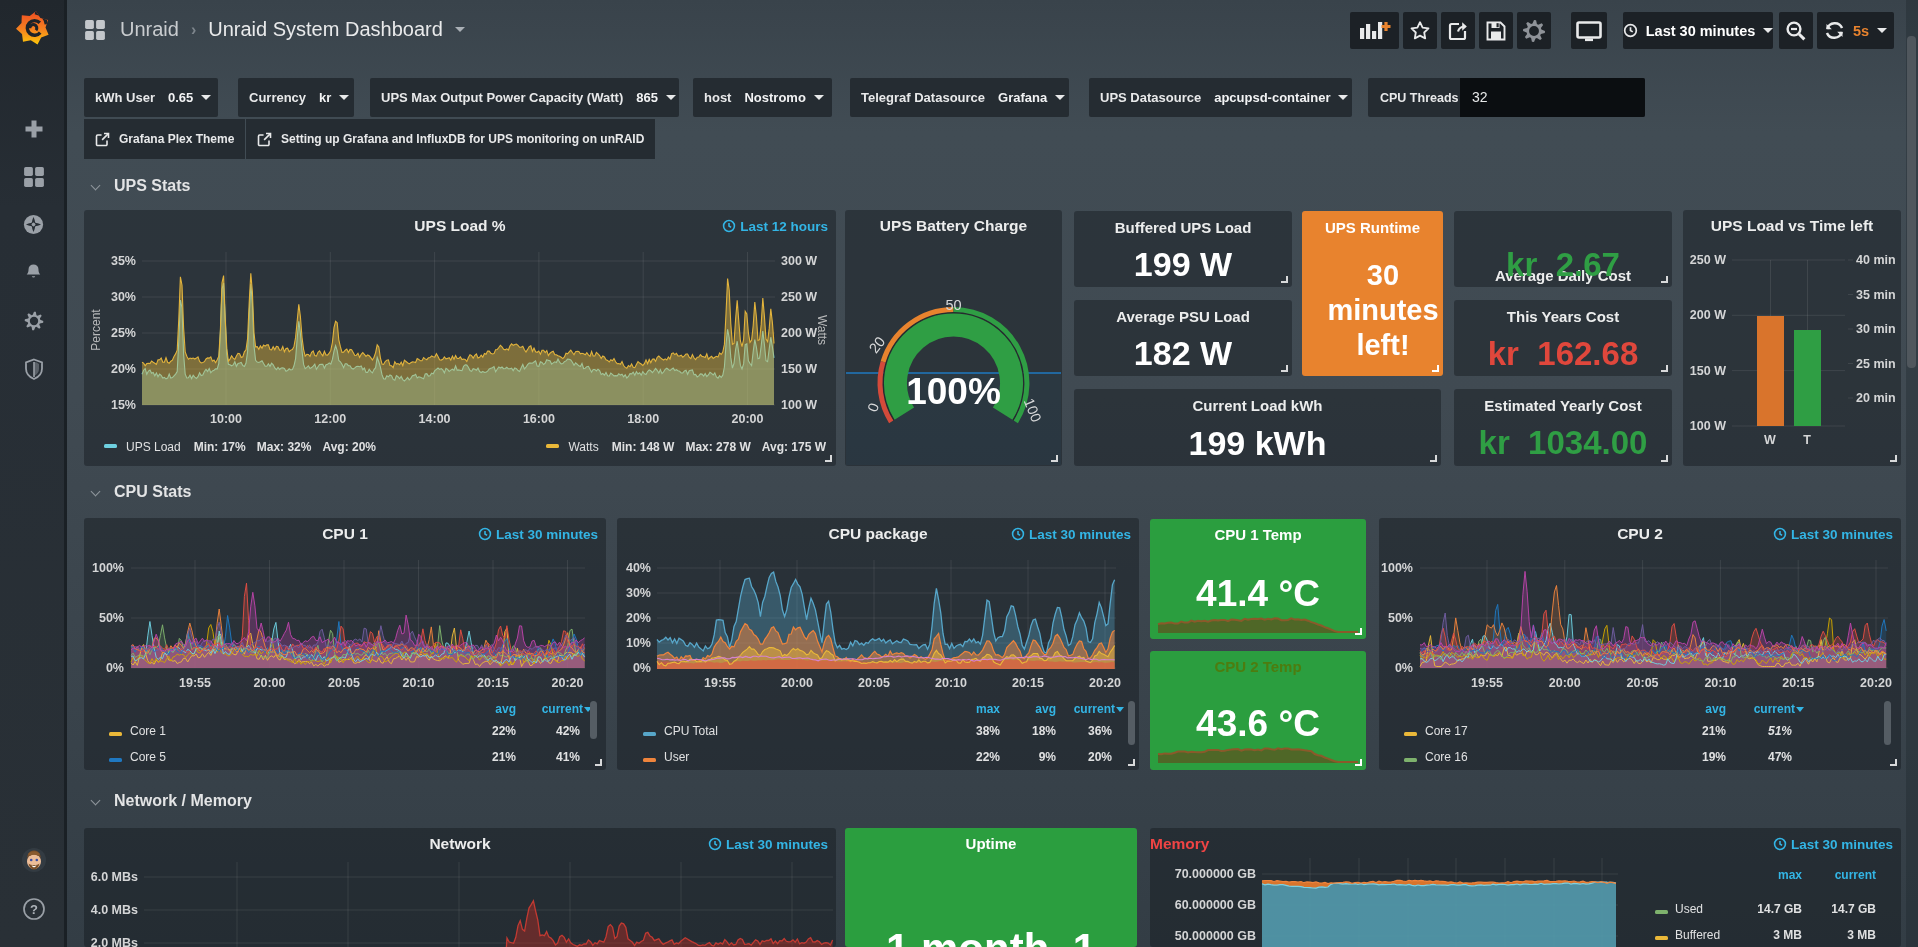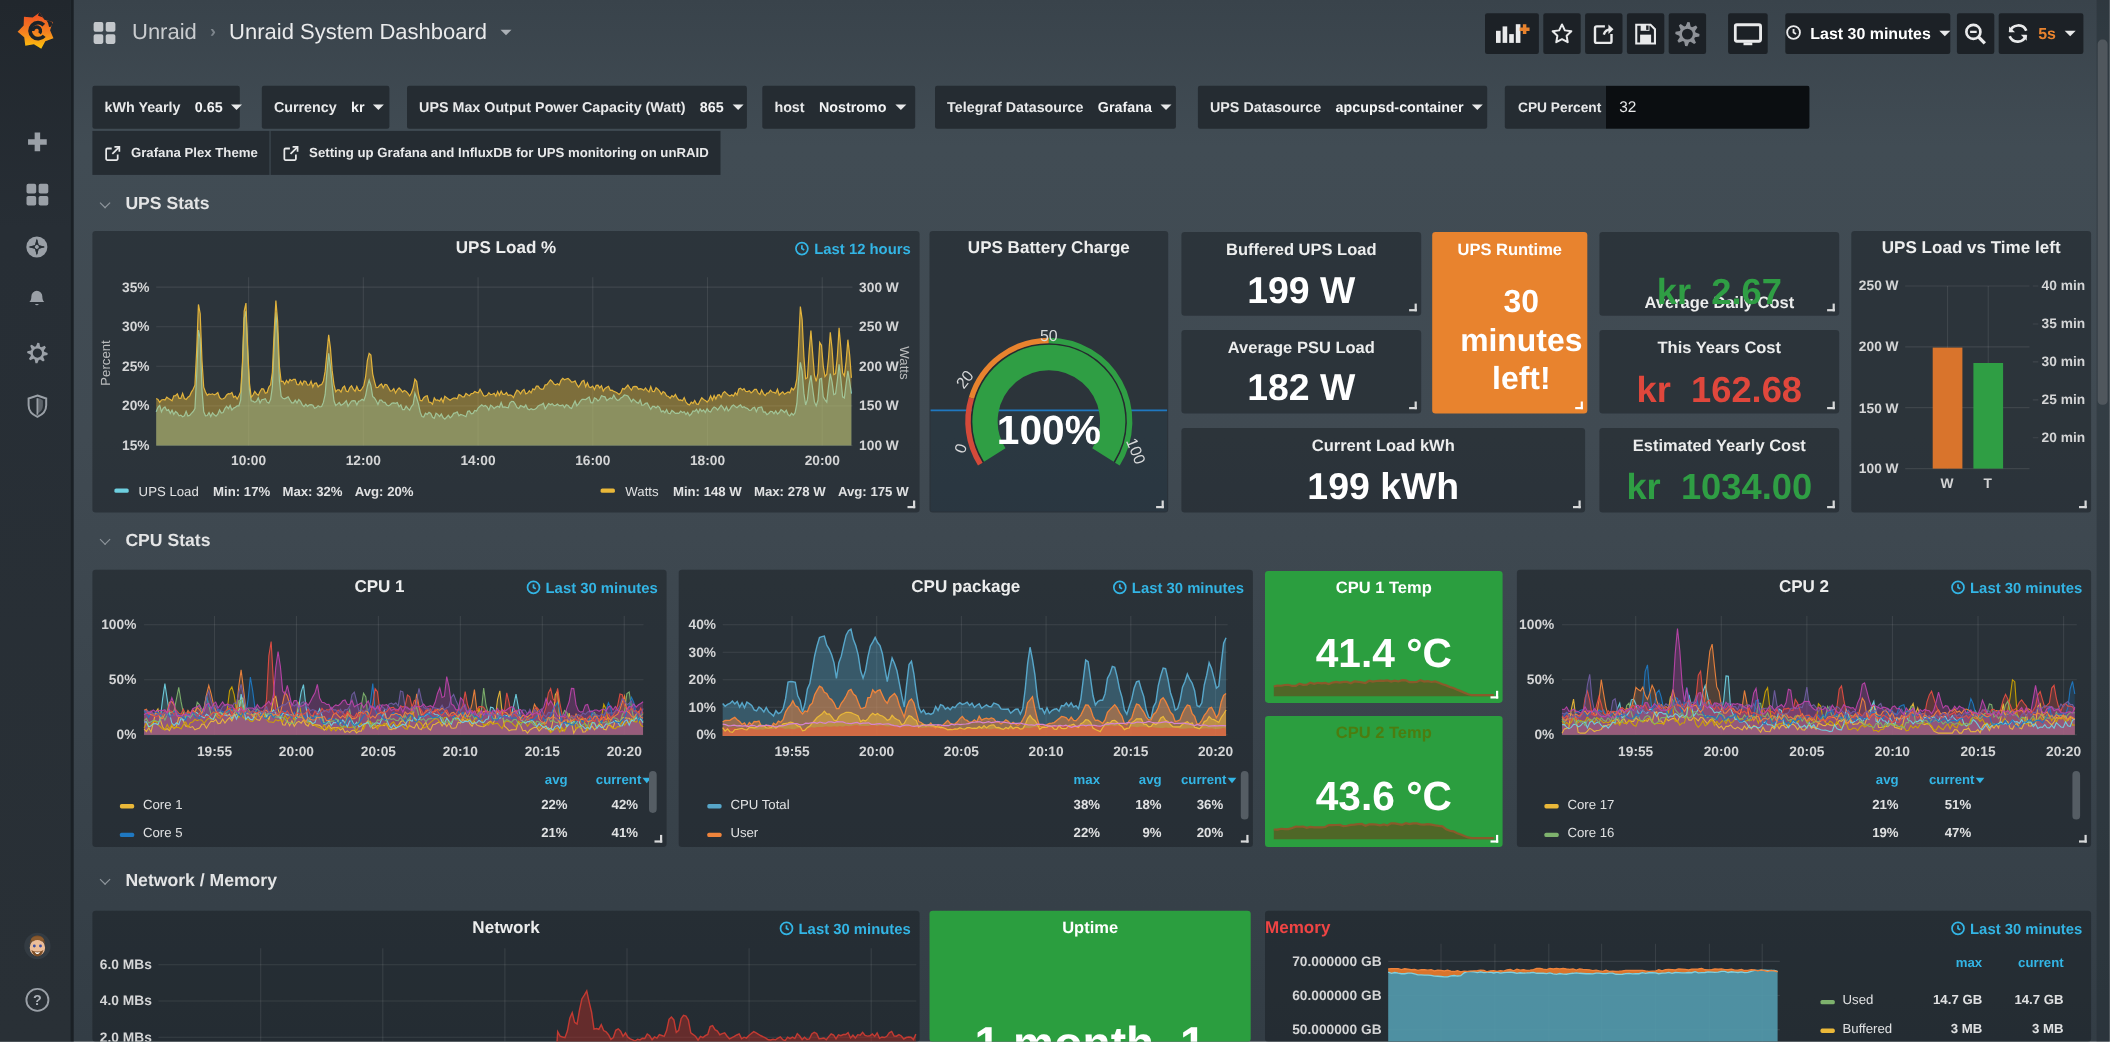"kWh Yearly" b { text: Yearly -> User }
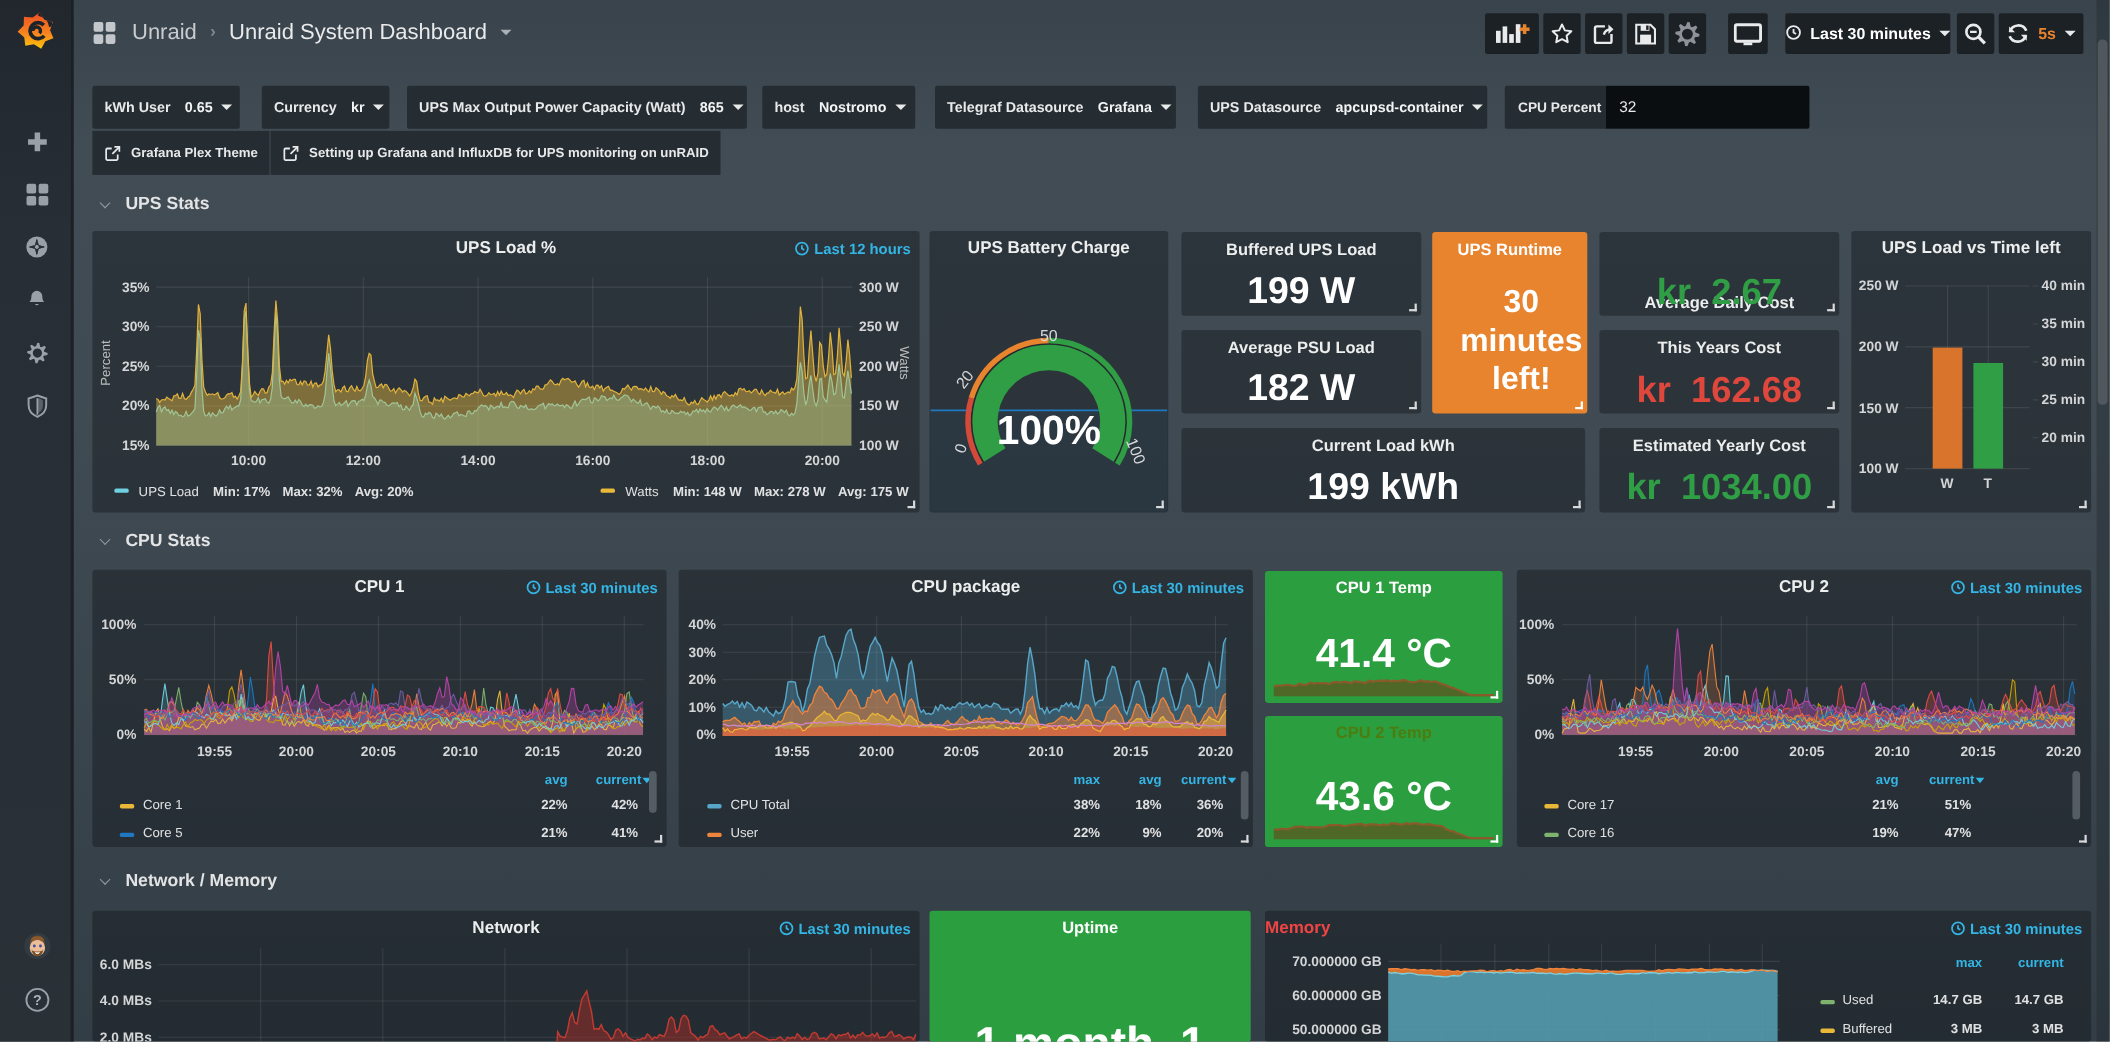"CPU Percent" b { text: Percent -> Threads }
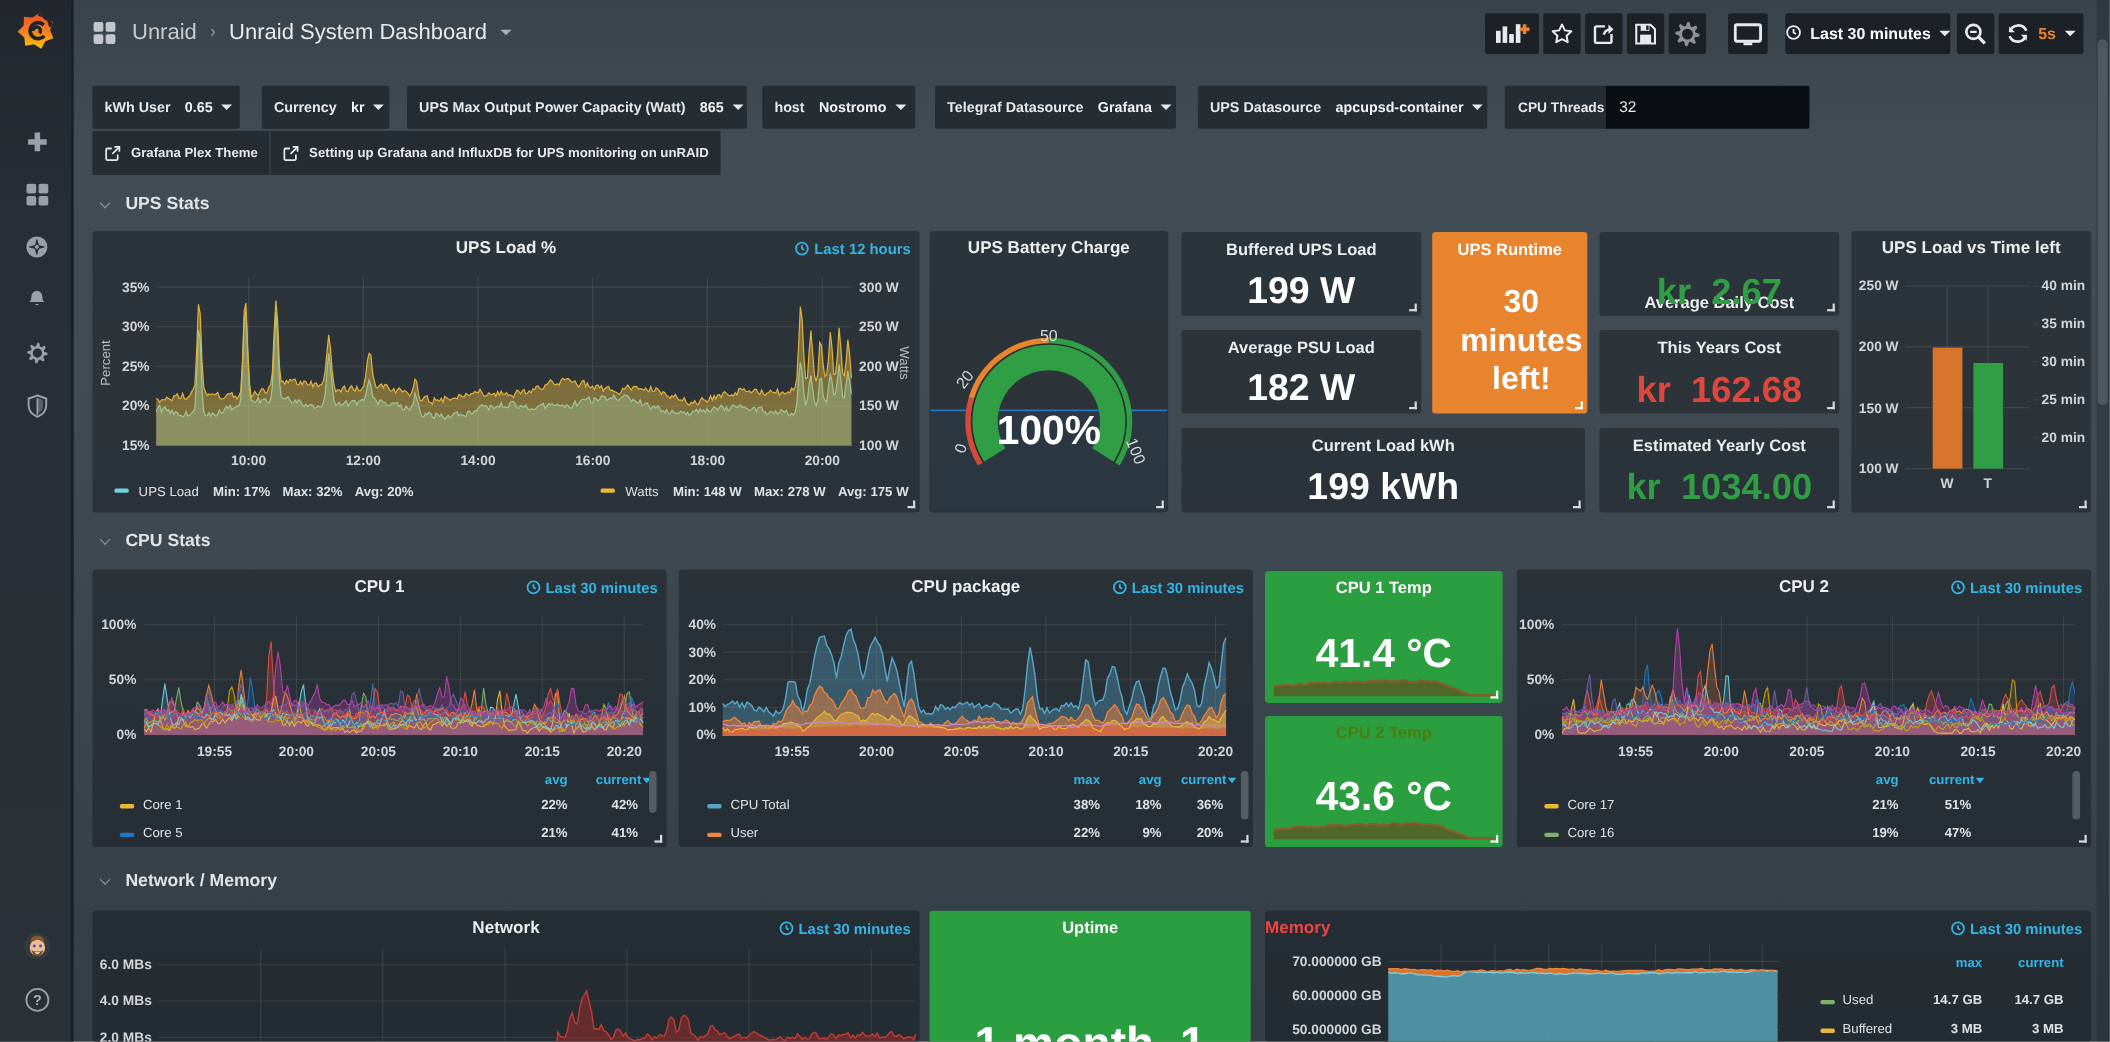"51%" div.legend { font-style: none -> italic }
